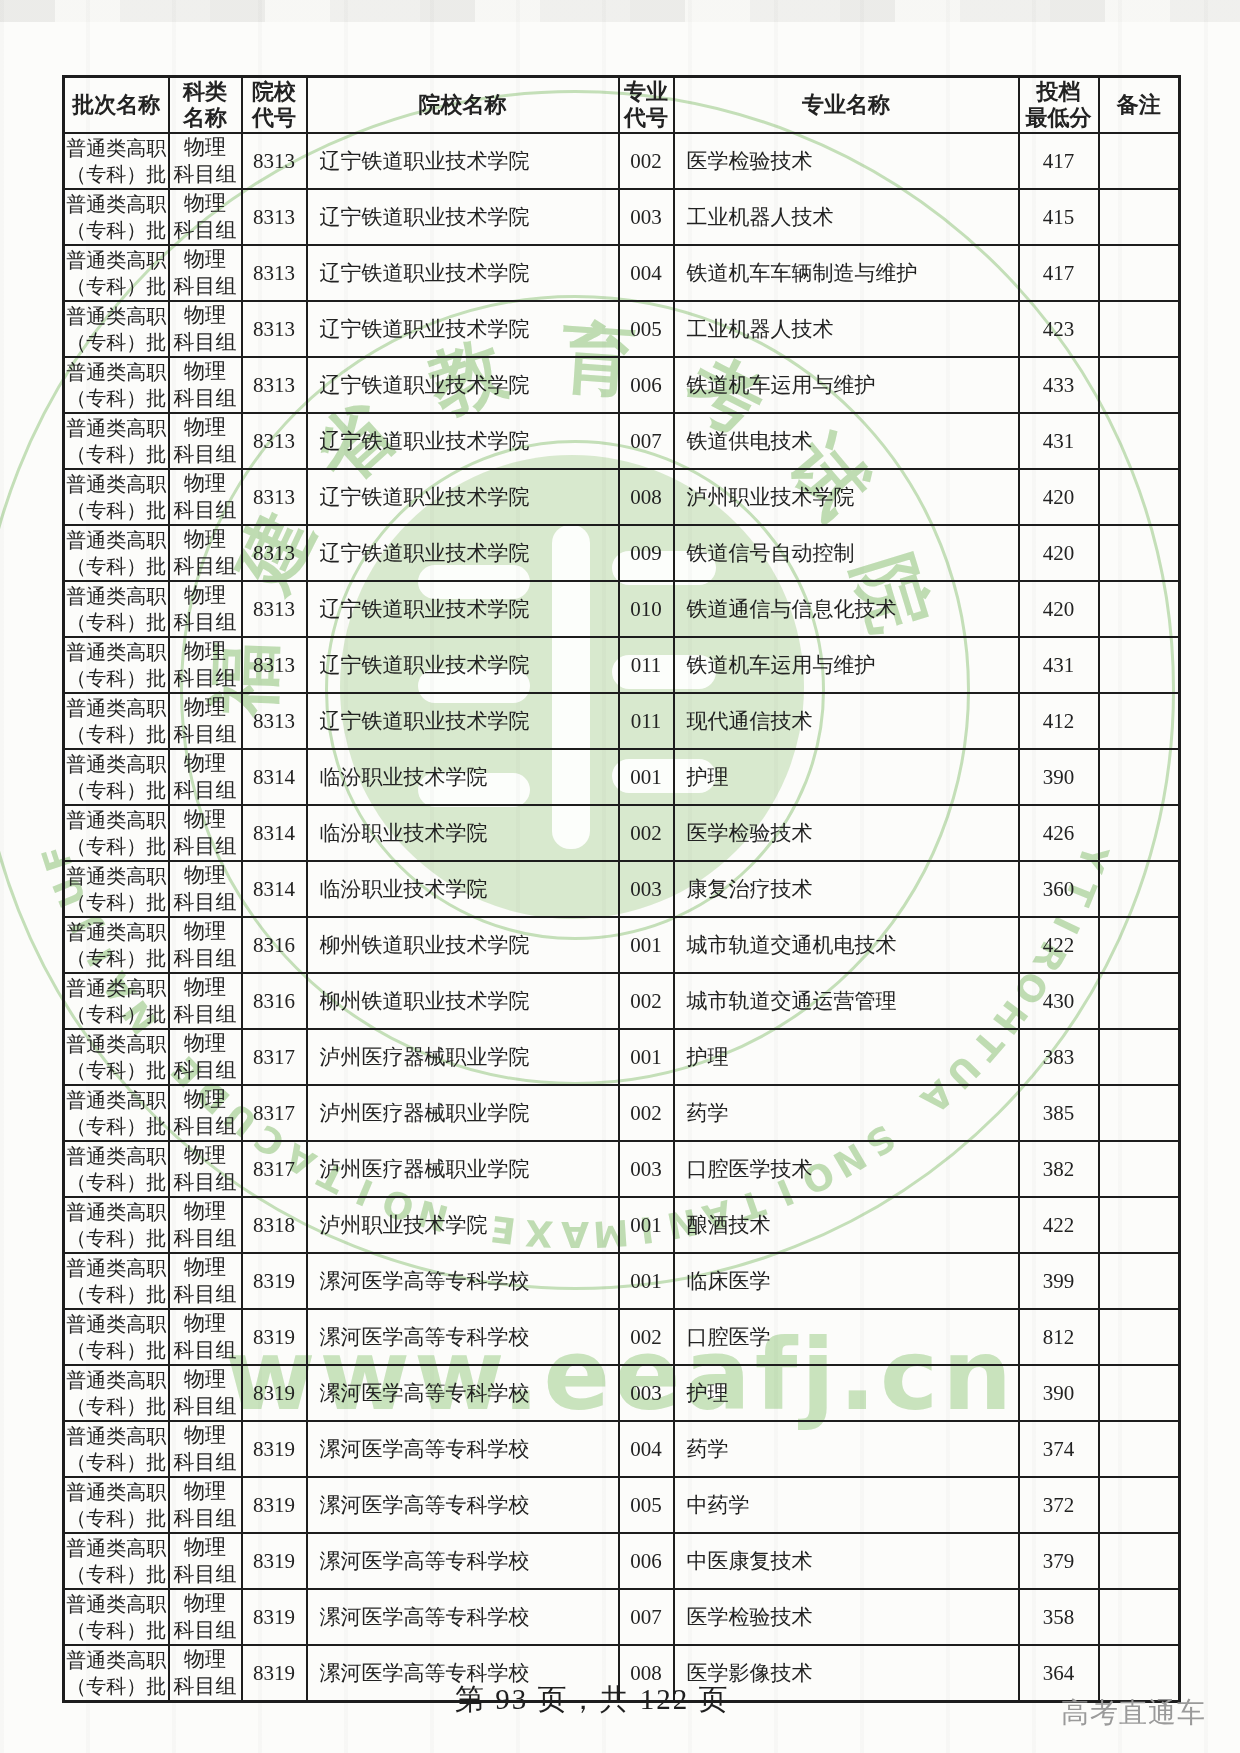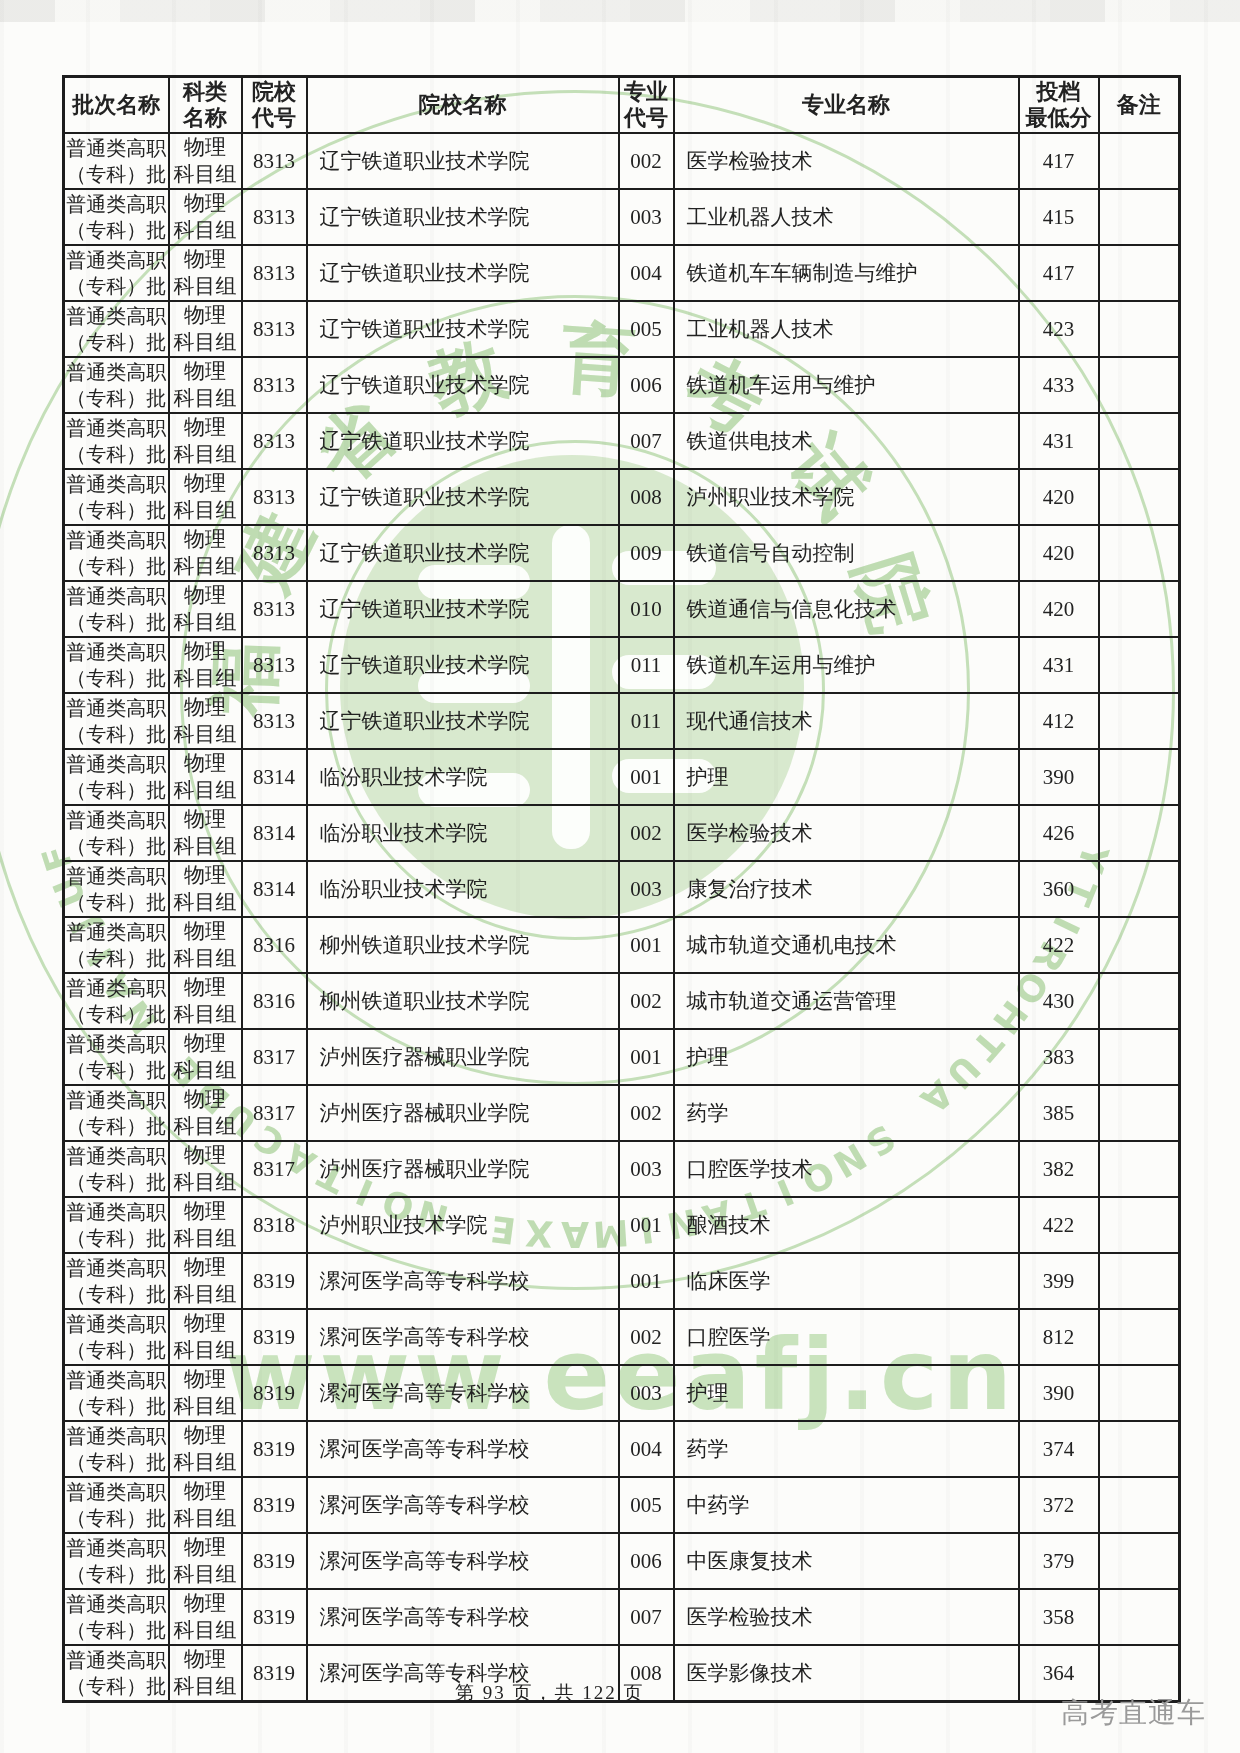"第 93 页，共 122 页" .page-info { font-size: 19px -> 29px }
